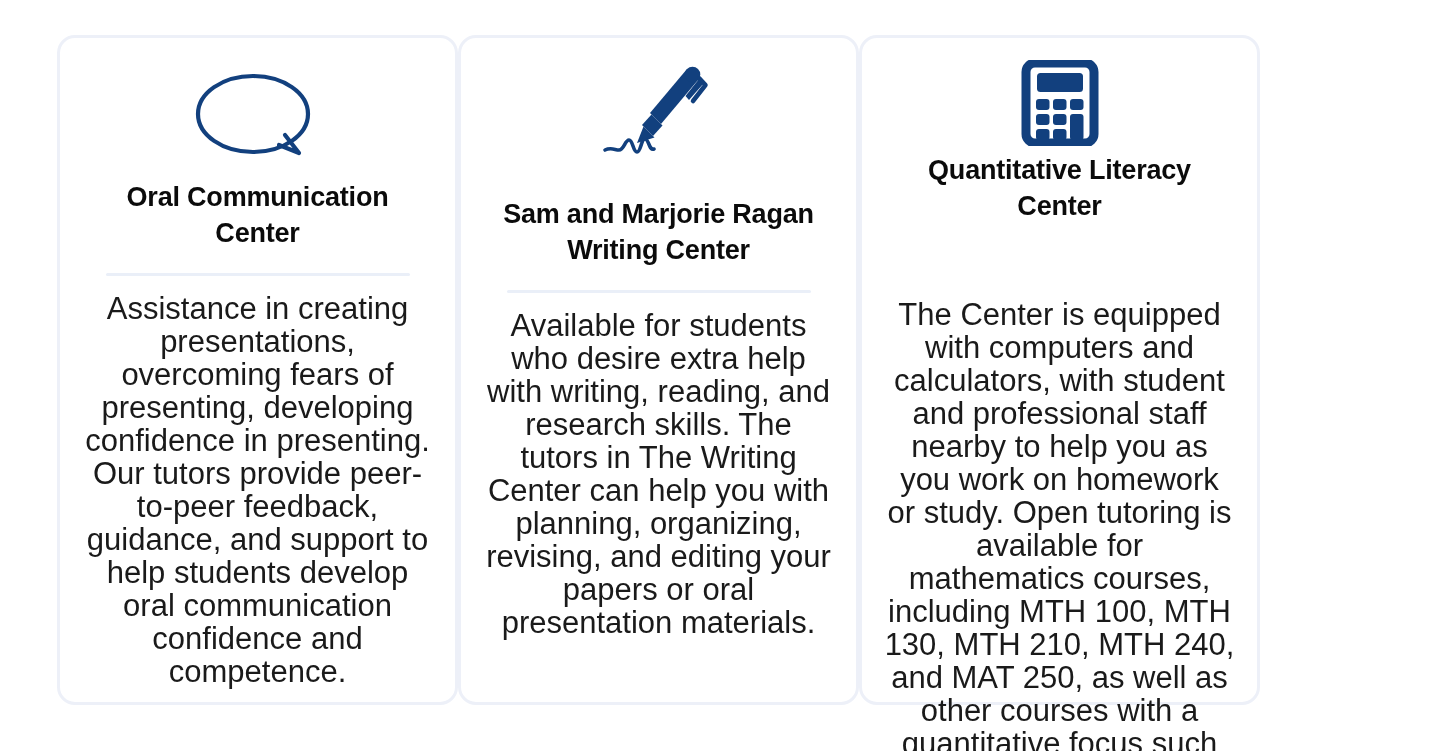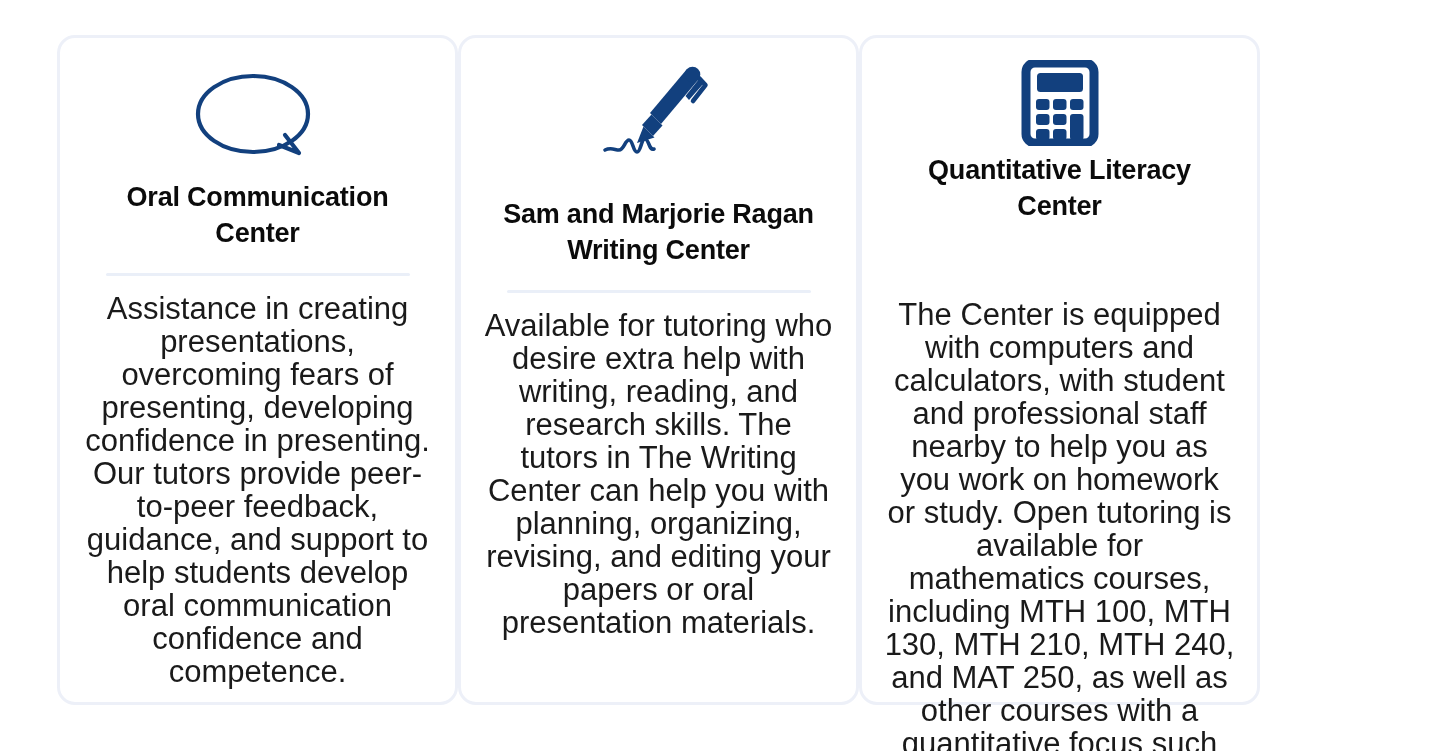"Available for tutoring who desire" div.card-body { text: tutoring -> students }
